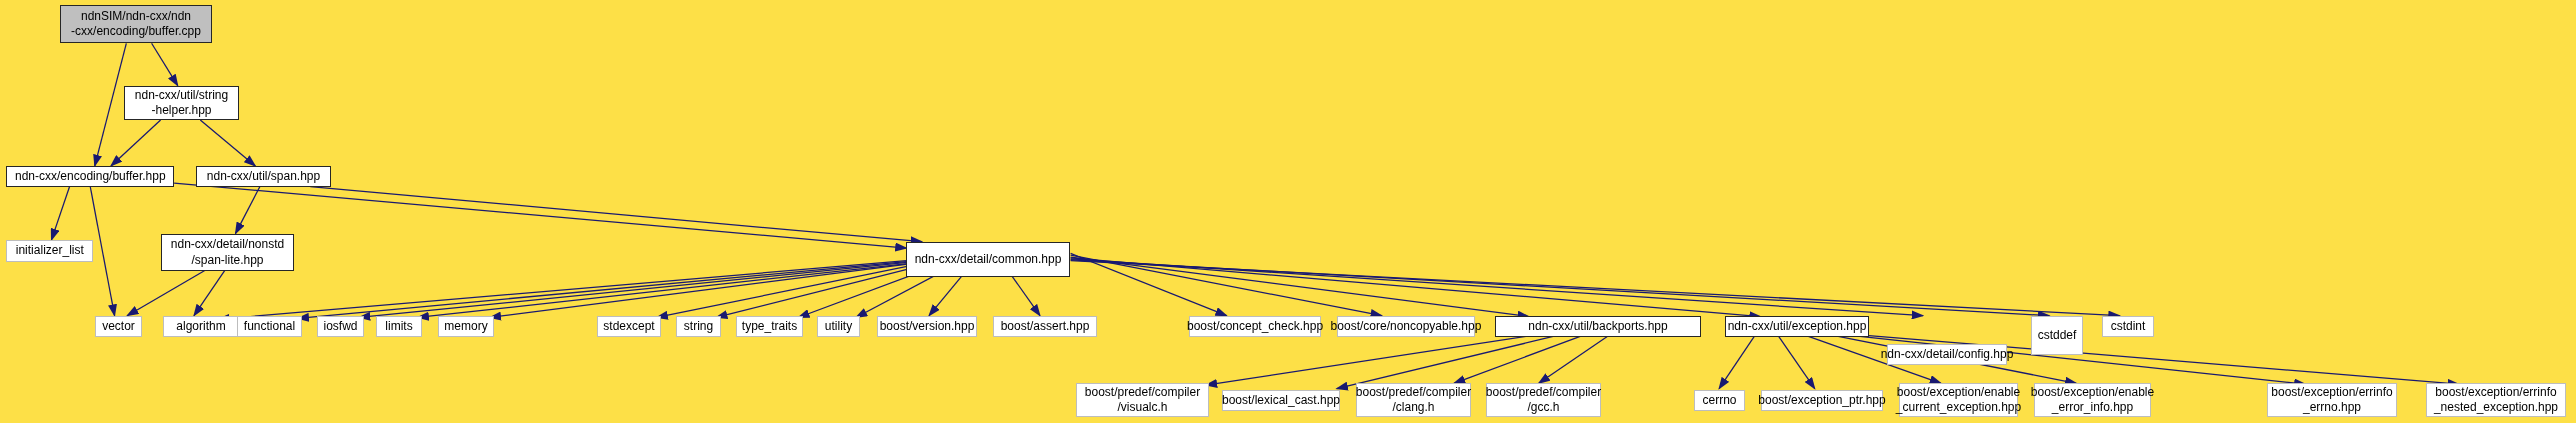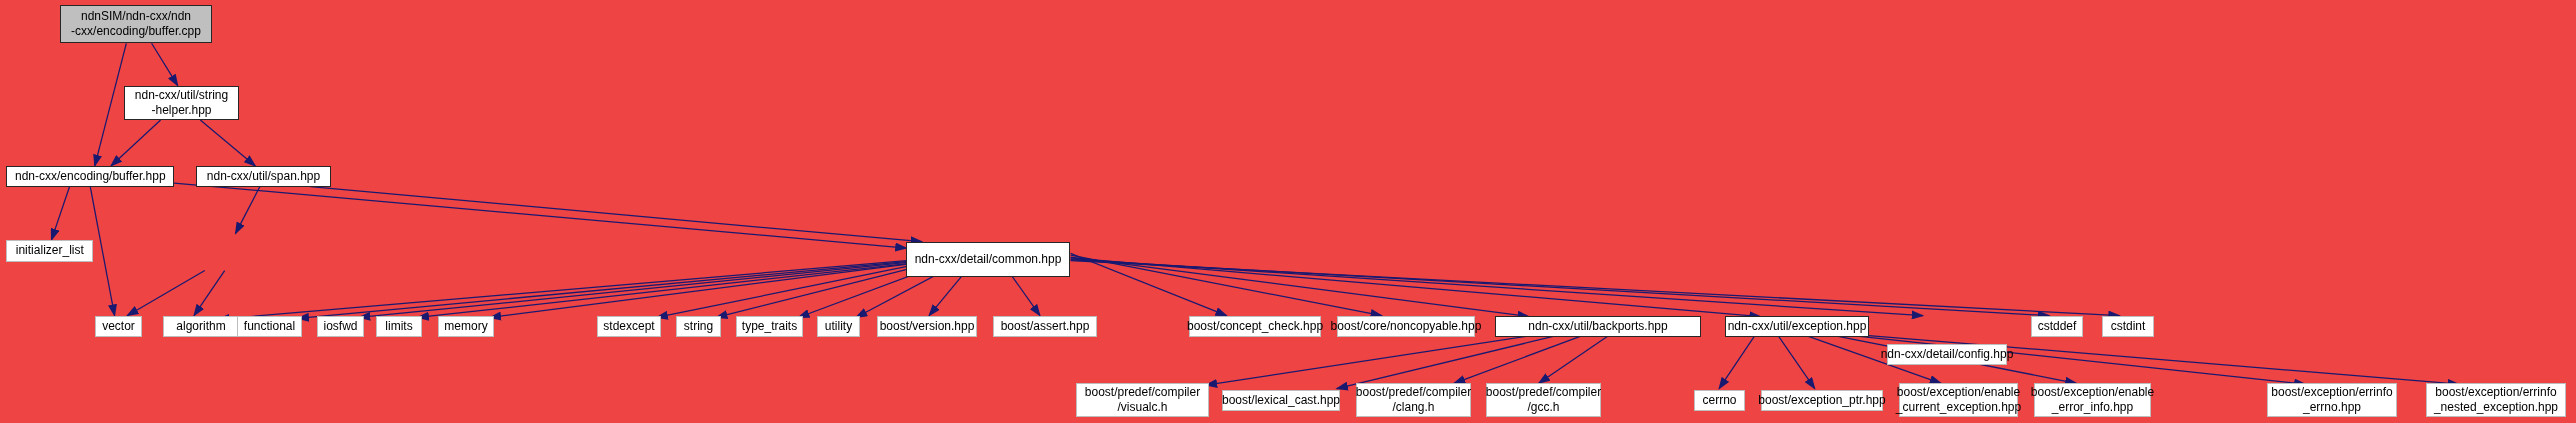"ndnSIM/ndn-cxx/ndn" #graph { background: #ef4444 -> #fde047 }
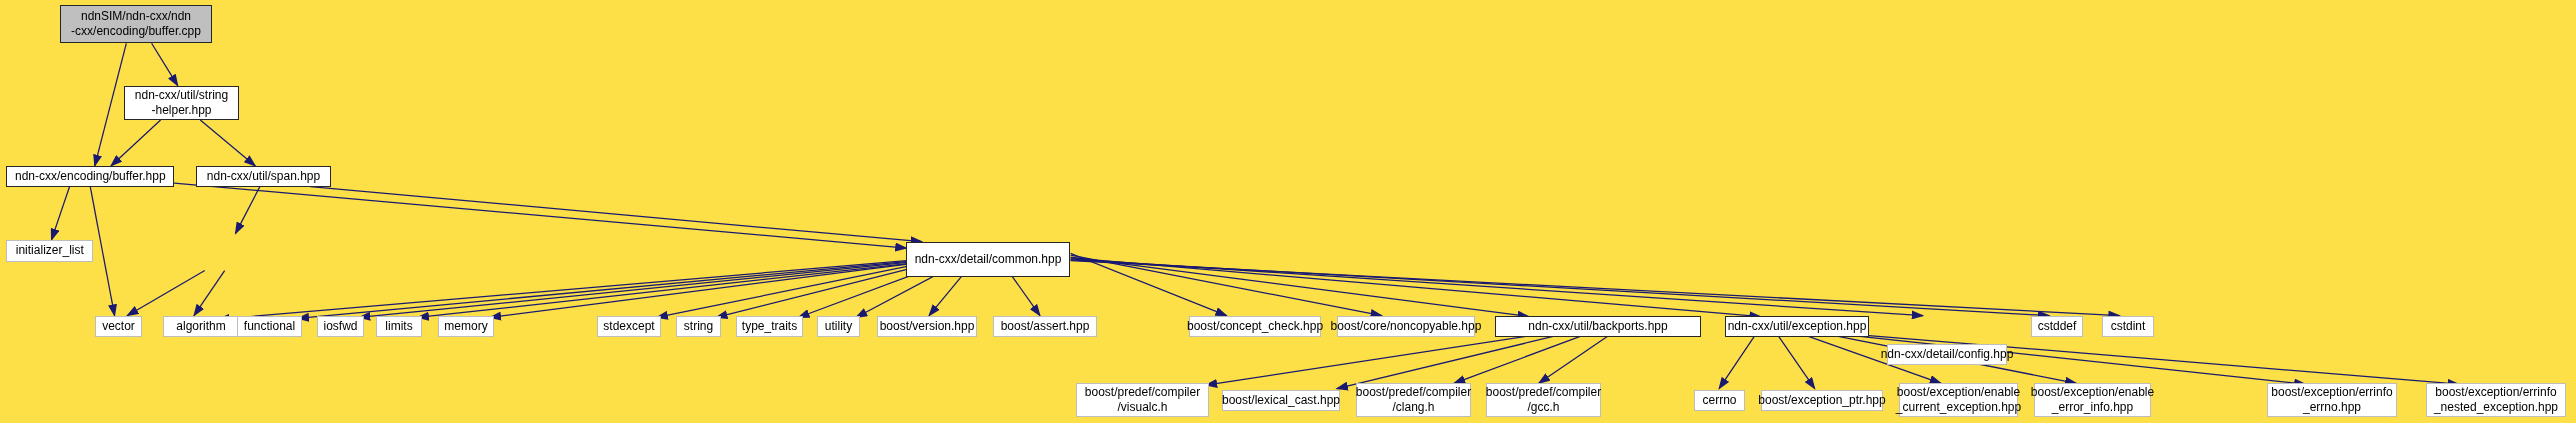"ndn-cxx/detail/nonstd" div.node { html: none -> <div> <div>ndn-cxx/detail/nonstd</div> <div>/span-lite.hpp</div> </div> }
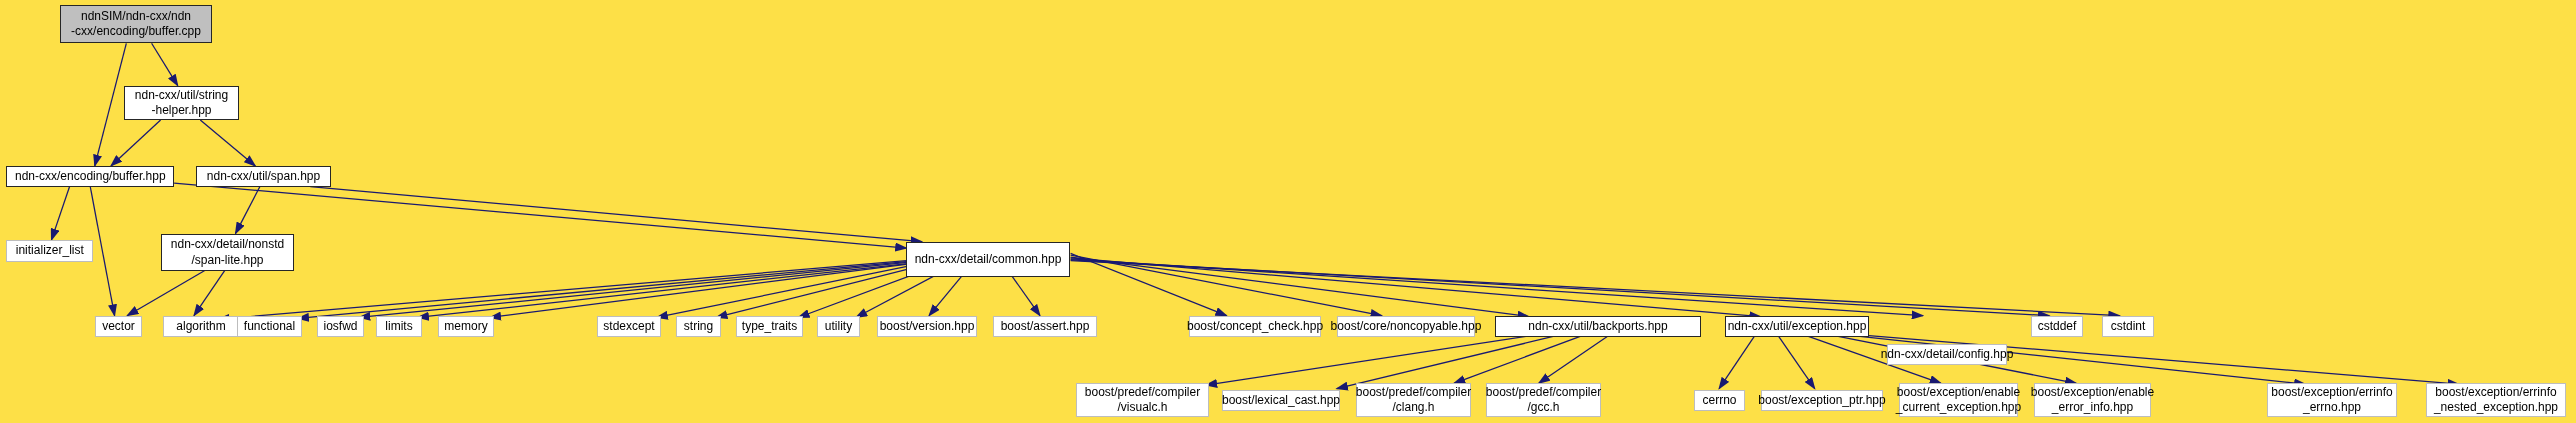"cstddef" div.node { height: 21px -> 39px }
